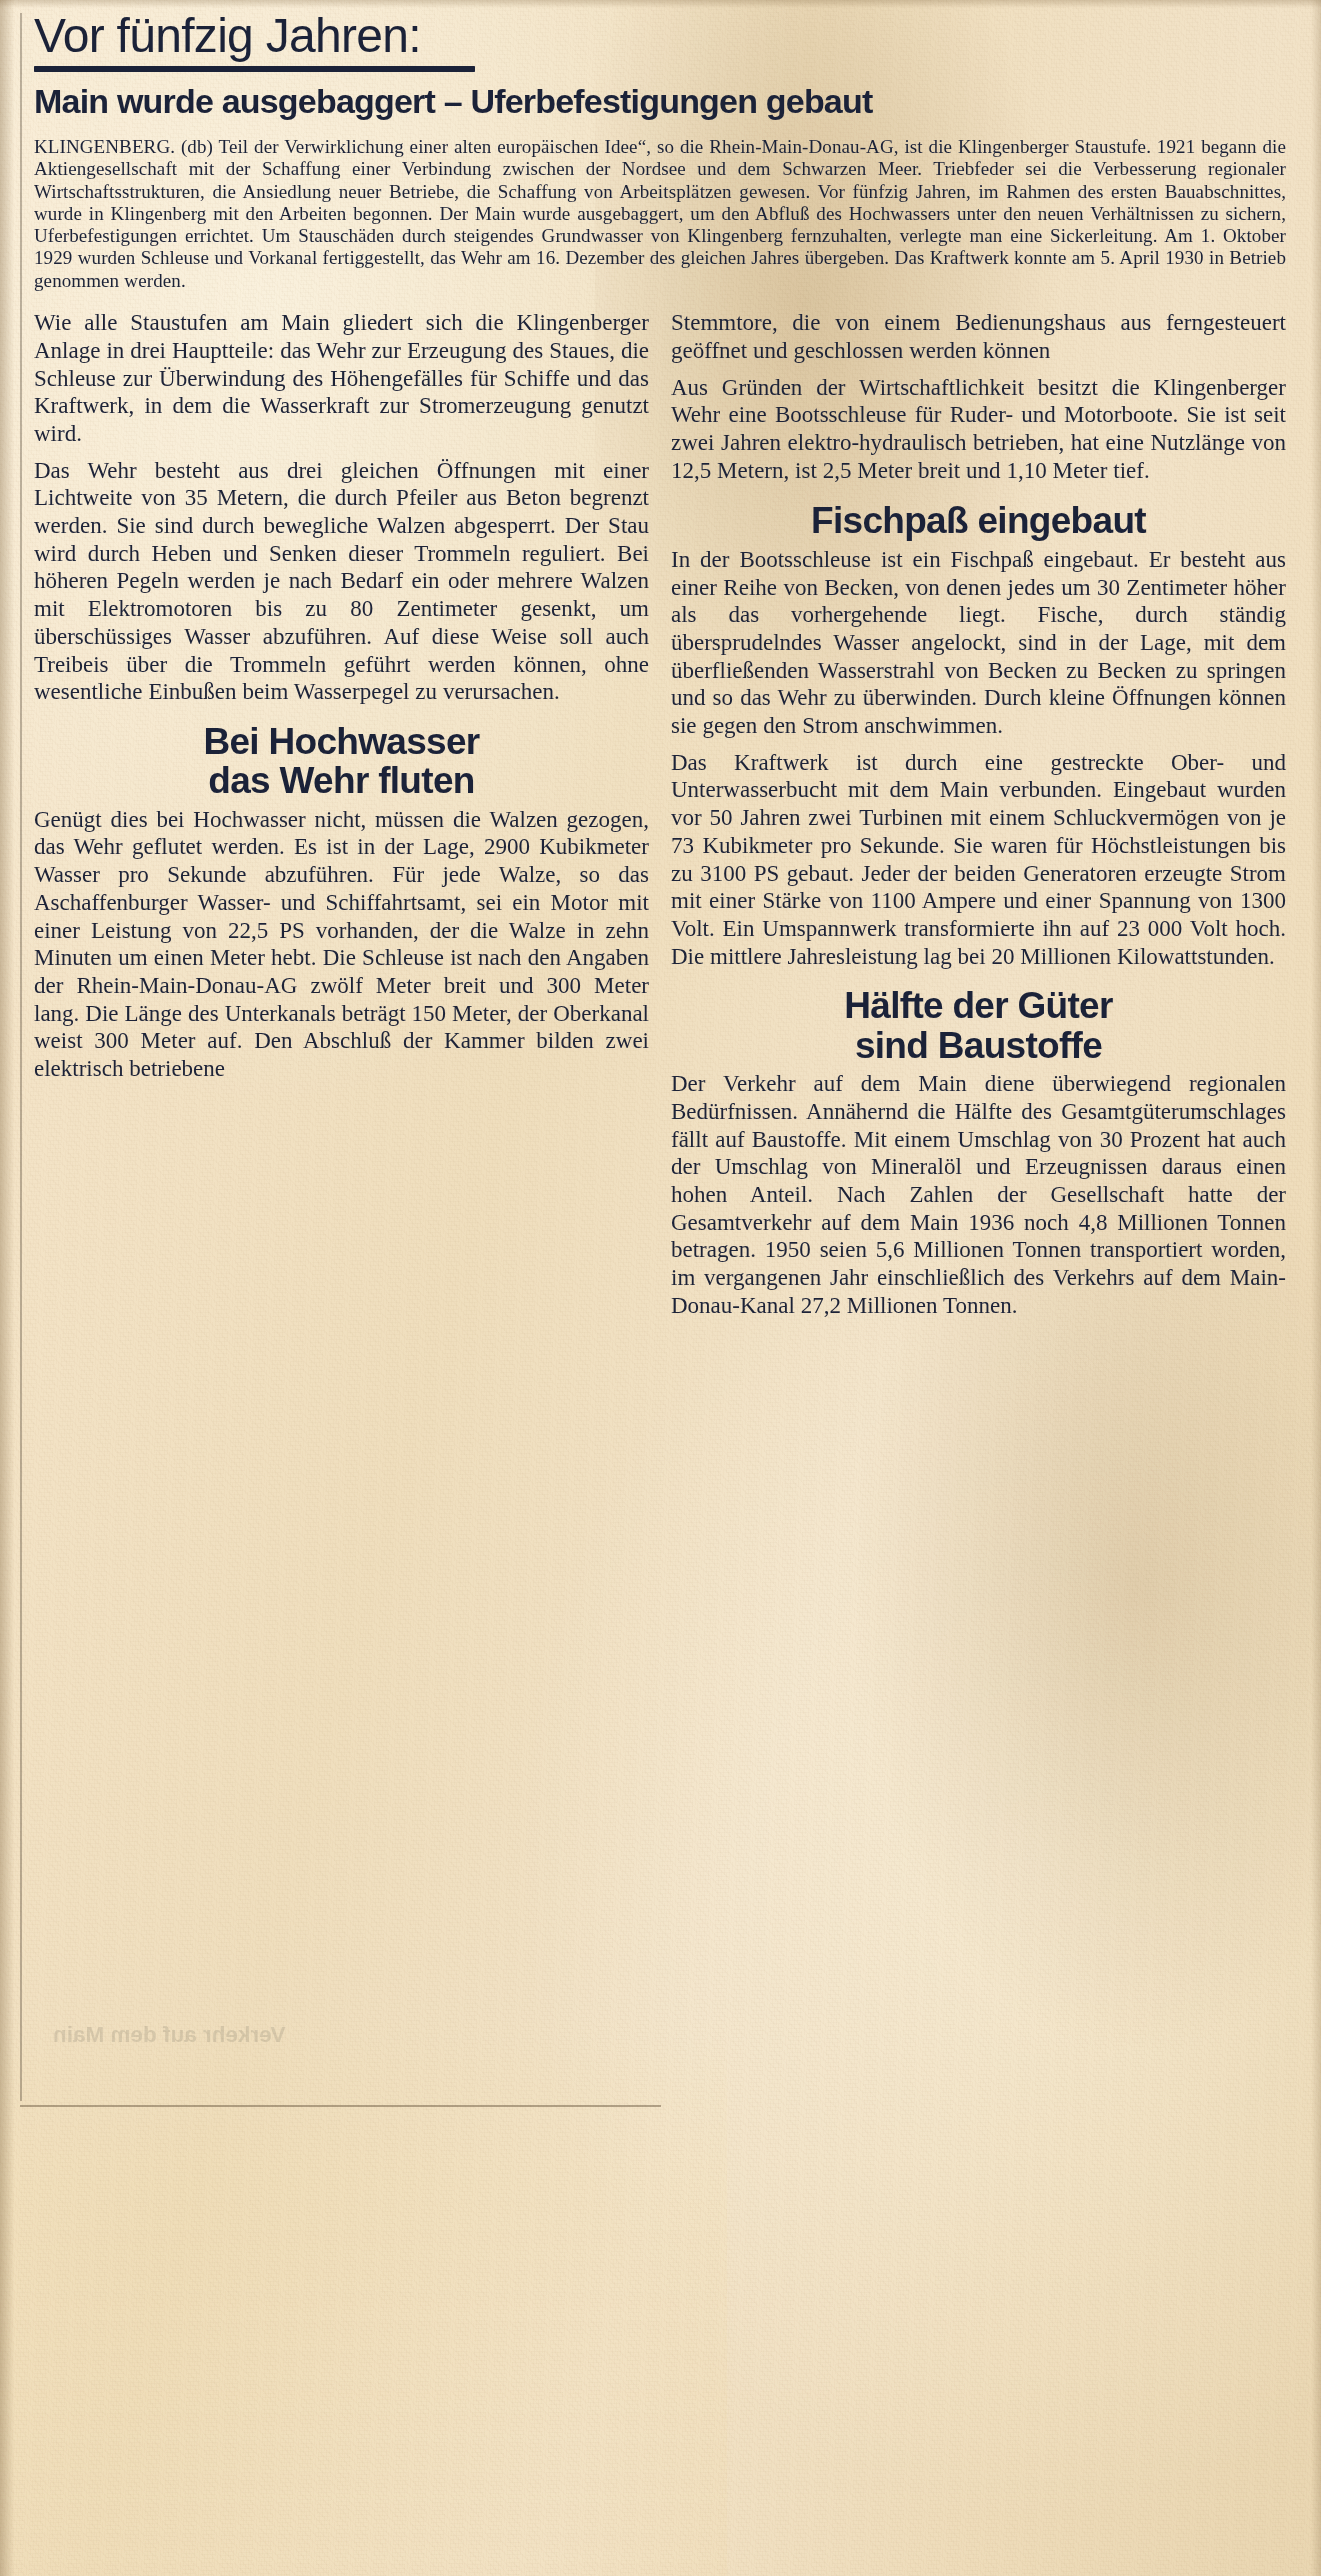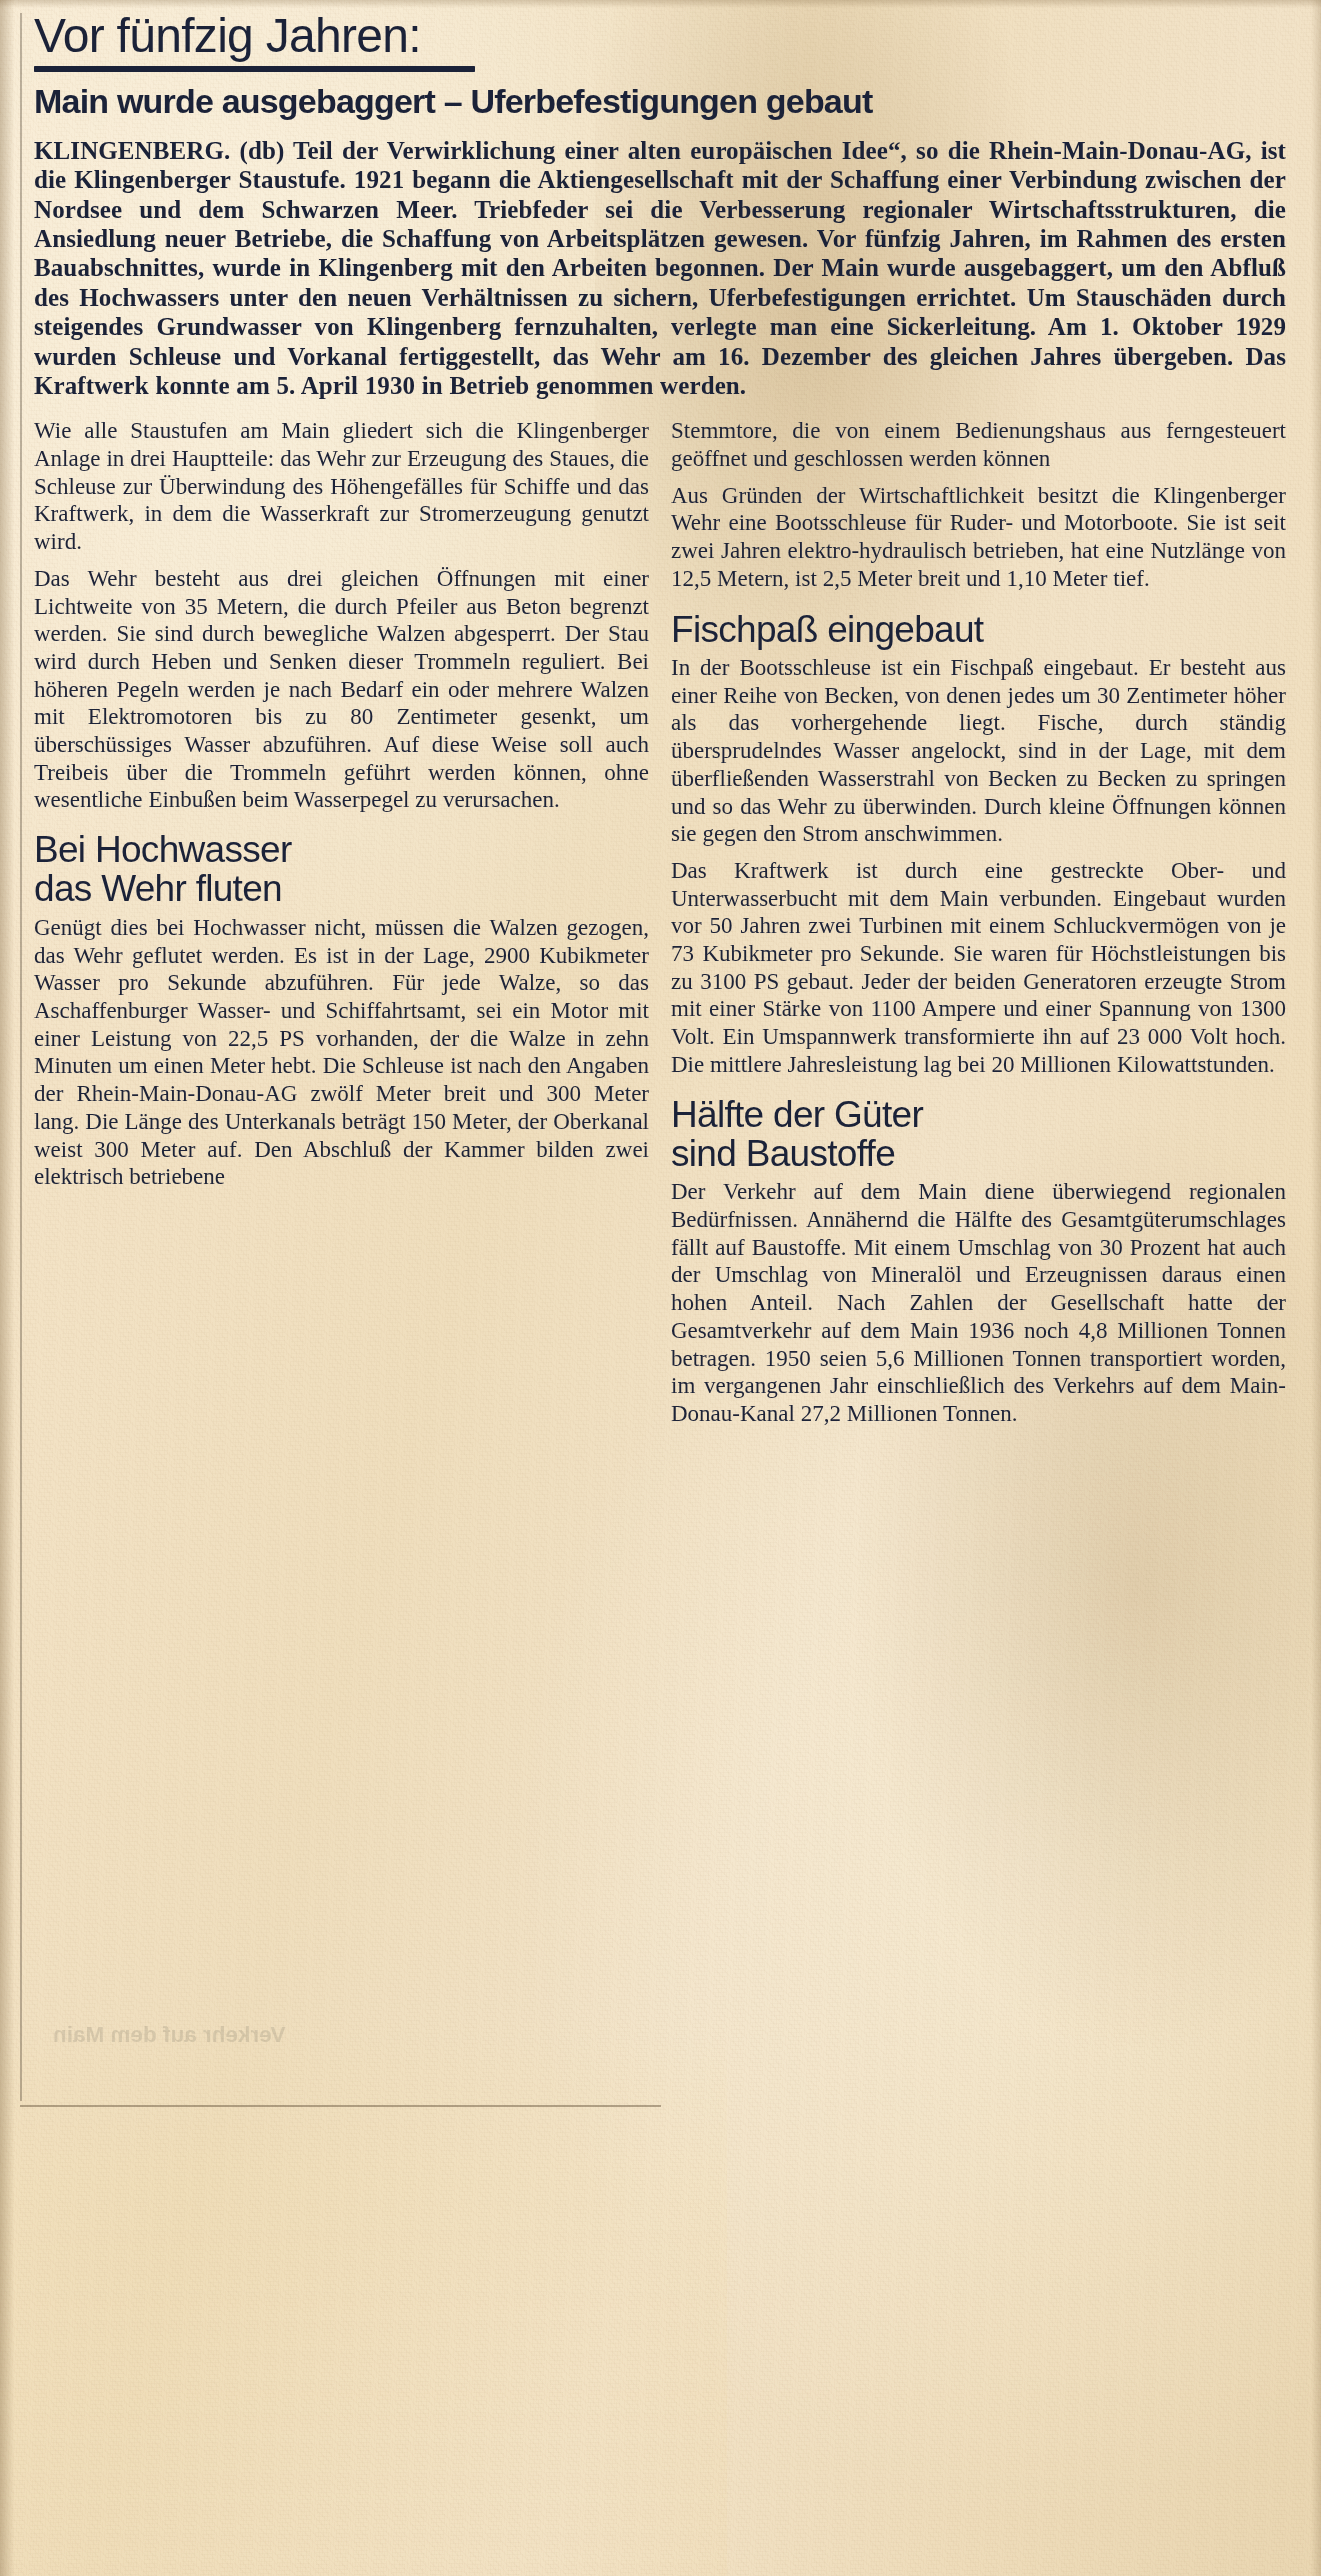"KLINGENBERG. (db) Teil der" .lead { font-size: 25px -> 19px; font-weight: 700 -> 400 }
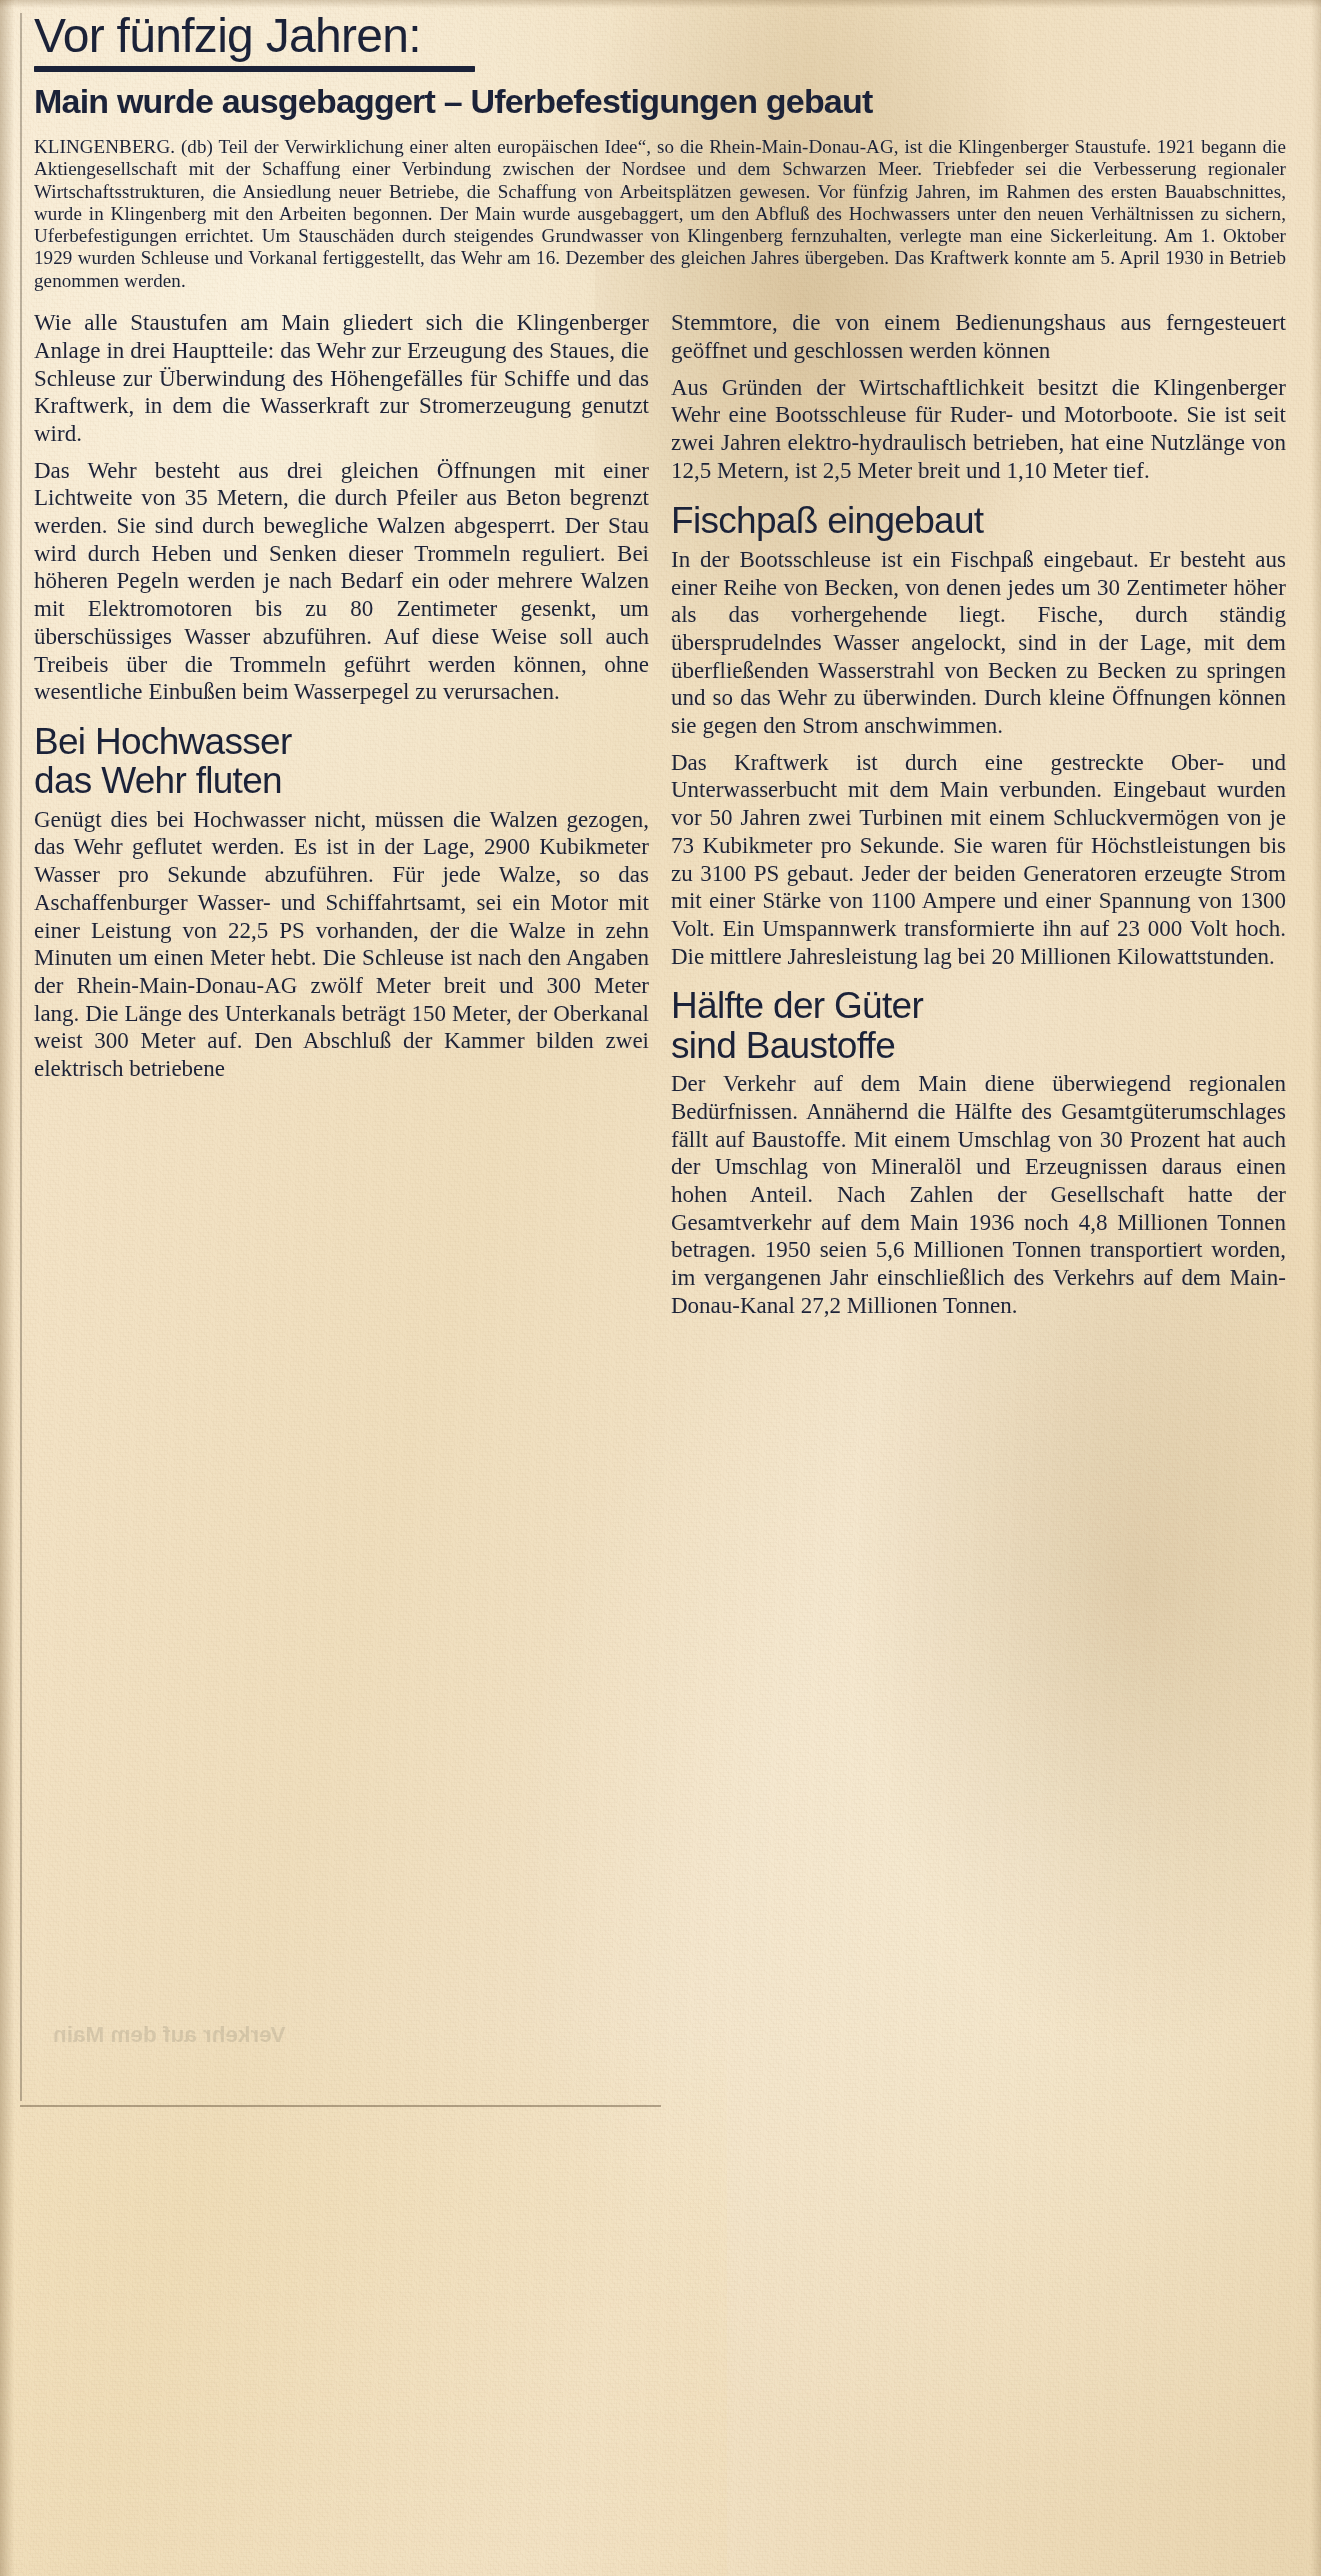"Fischpaß eingebaut" .sec { font-weight: 400 -> 700; text-align: none -> center }
